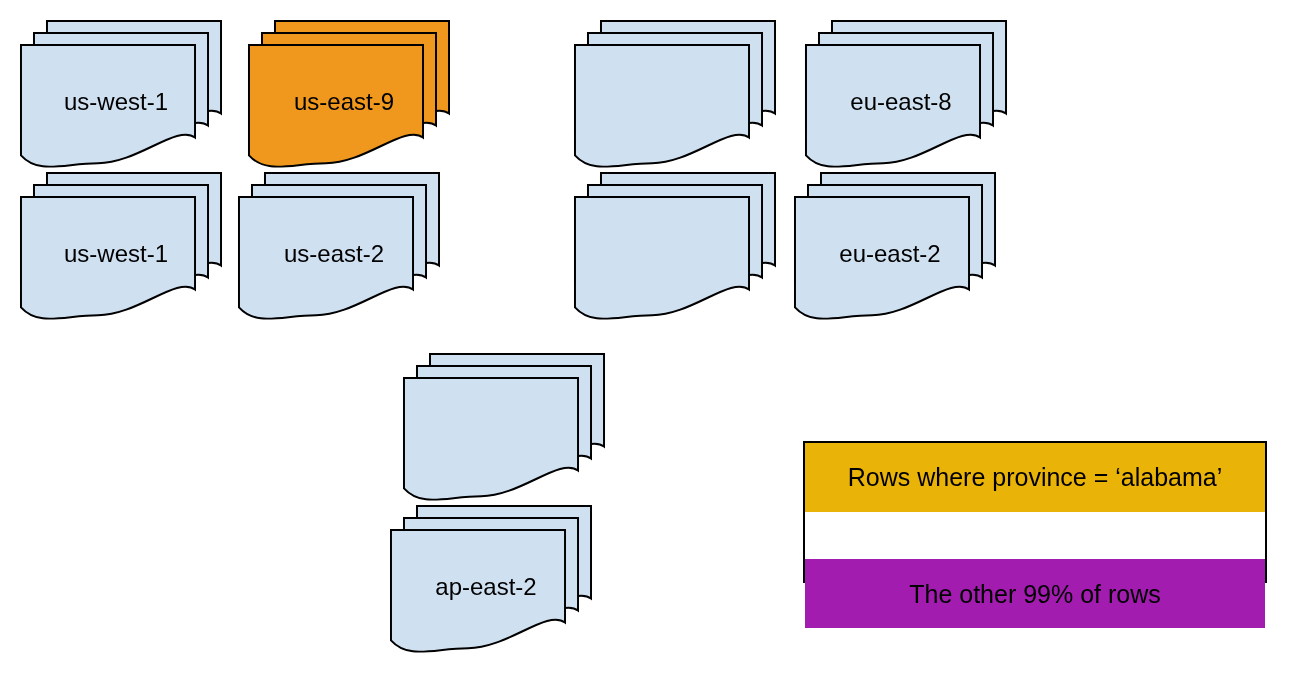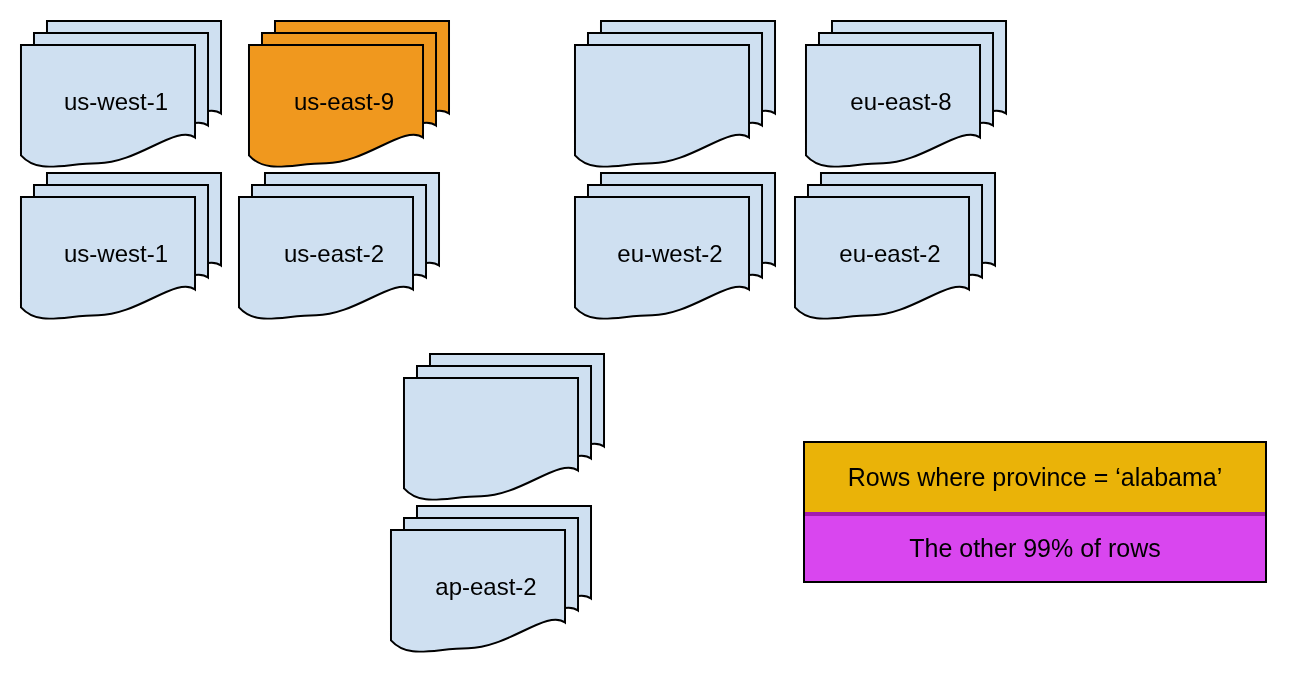"eu-west-2" div.doc-label { html: <div>eu-west-2</div> -> none }
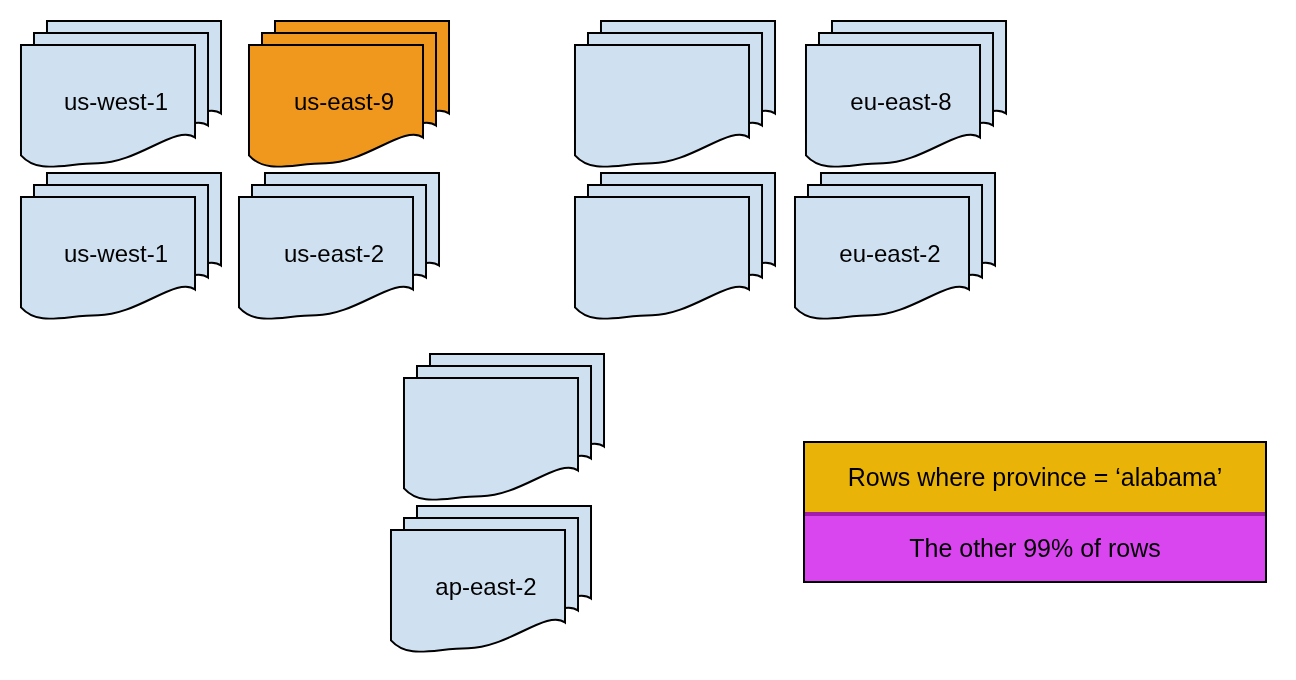"The other 99% of rows" .legend-row.orange { background: #d946ef -> #a21caf; border-top: 4px solid #a21caf -> 1px solid #a21caf; margin-top: none -> 47px }
